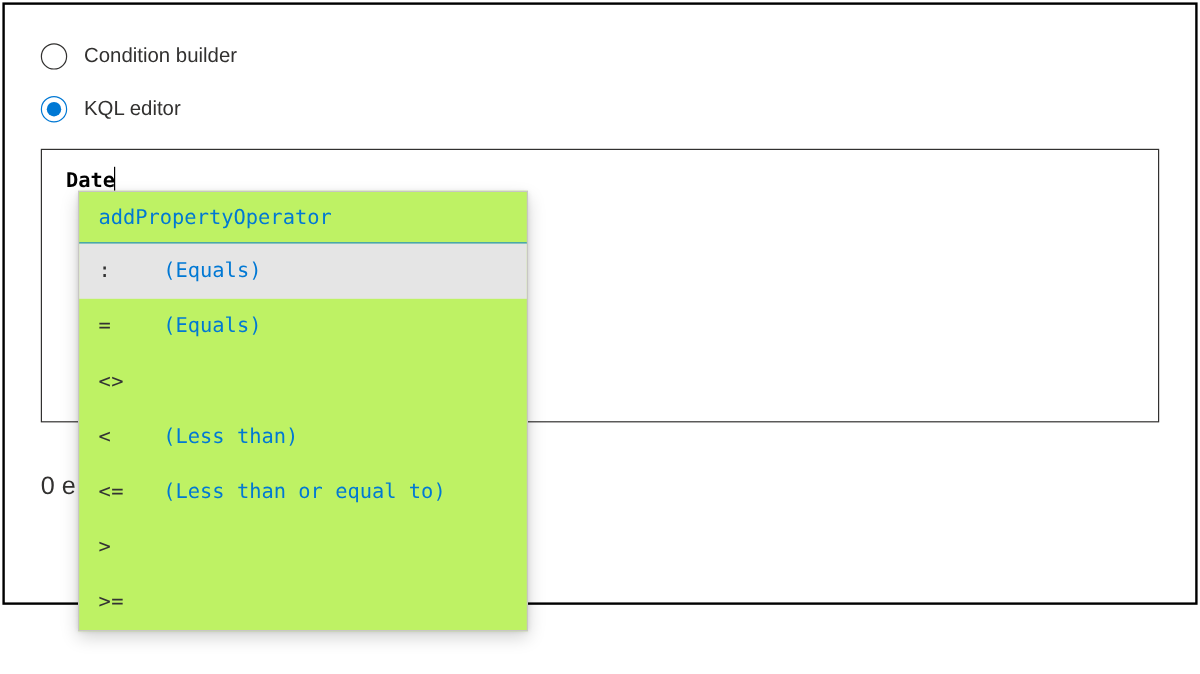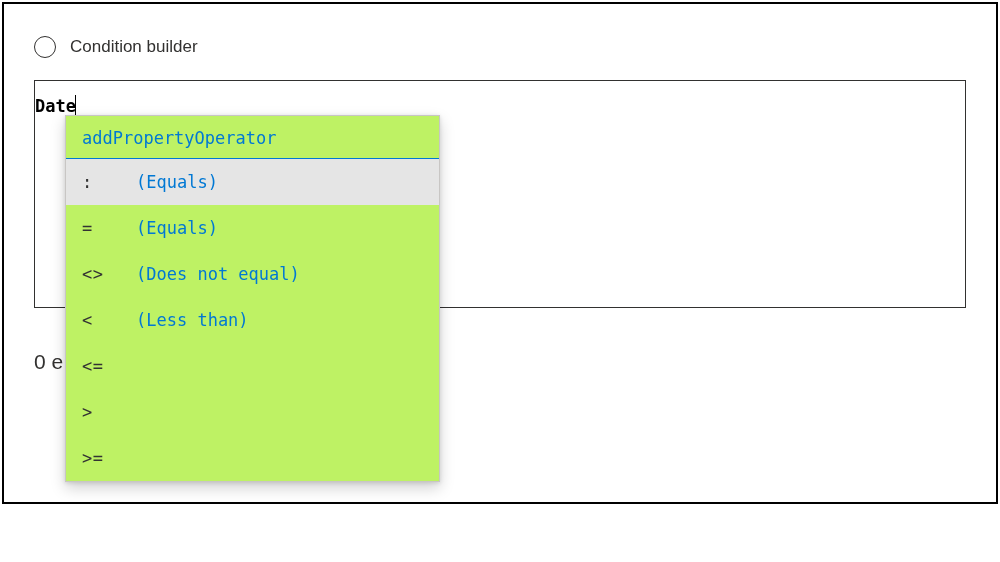"KQL editor" div.radio-option { html: none -> <div> <span> <span></span> </span> <span>KQL editor</span> </div> }
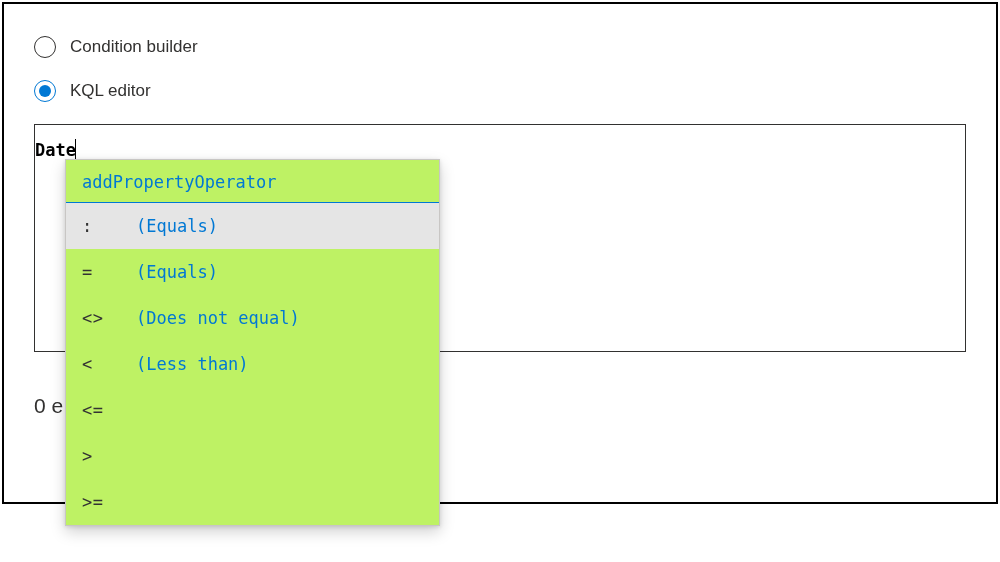"Date" .editor-box { padding: 14px 12px 0 0 -> 14px 12px 0 20px }
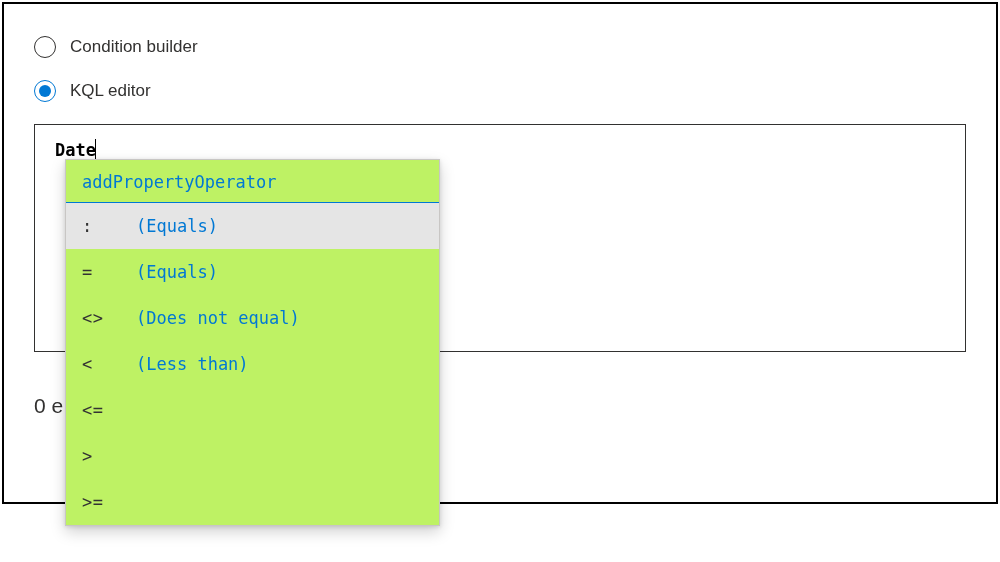"(Does not equal)" span.dd-desc { html: <span>(Does not equal)</span> -> none }
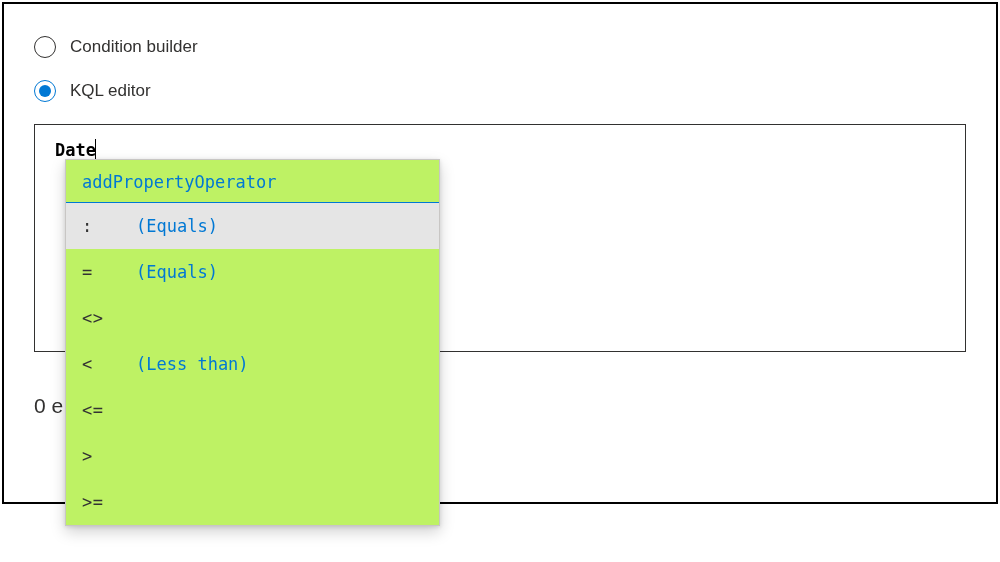"(Less than or equal to)" span.dd-desc { html: none -> <span>(Less than or equal to)</span> }
